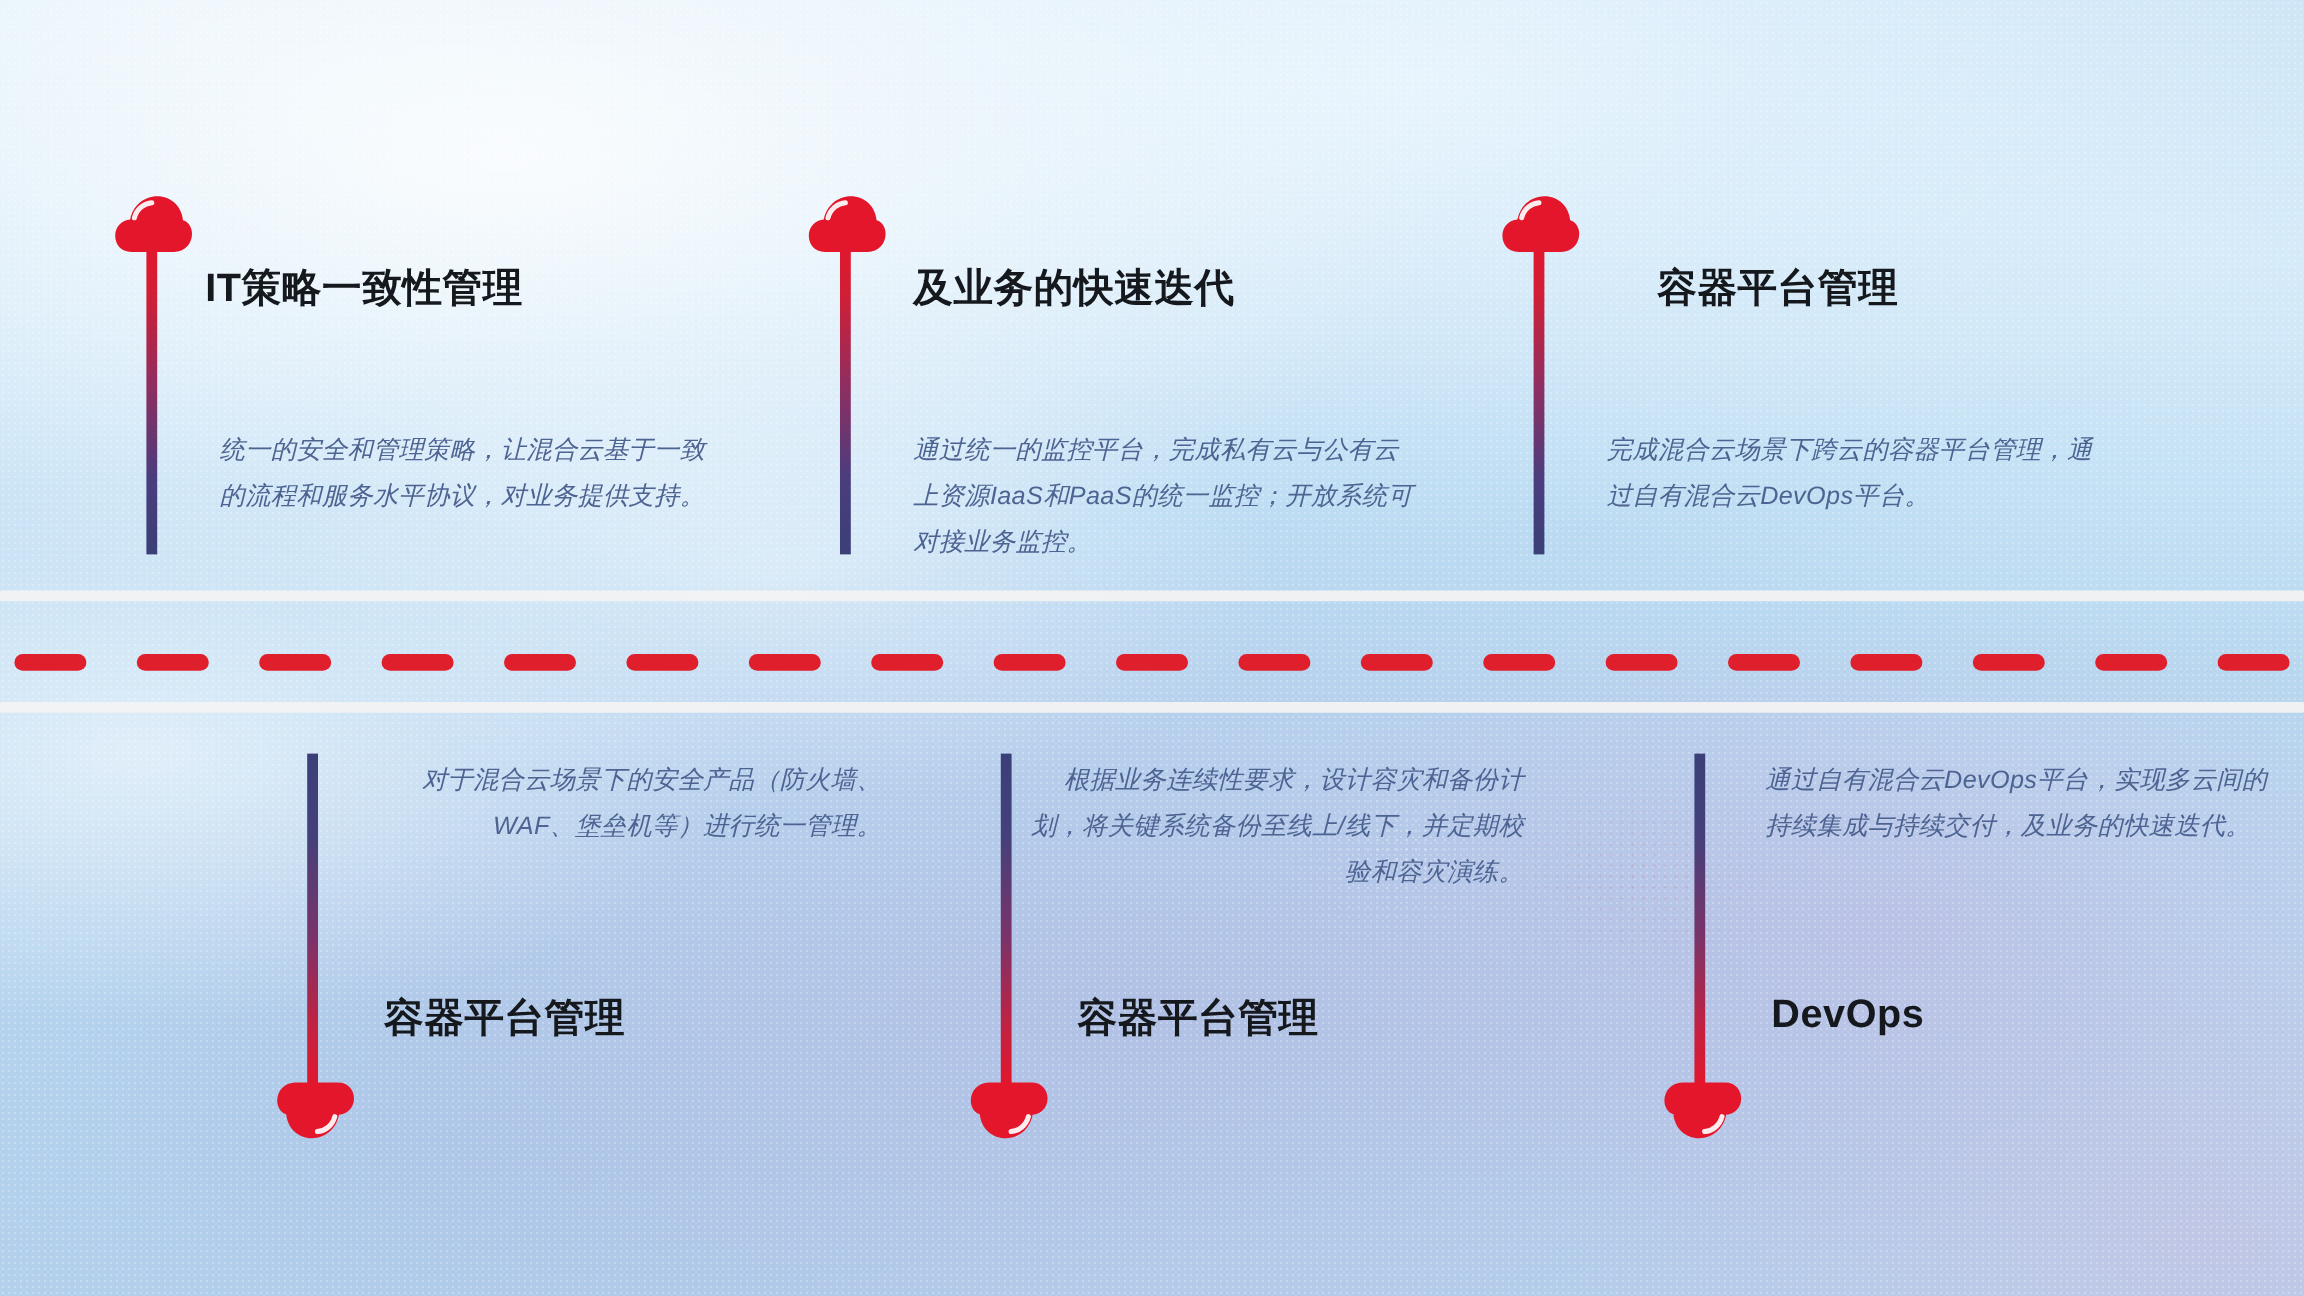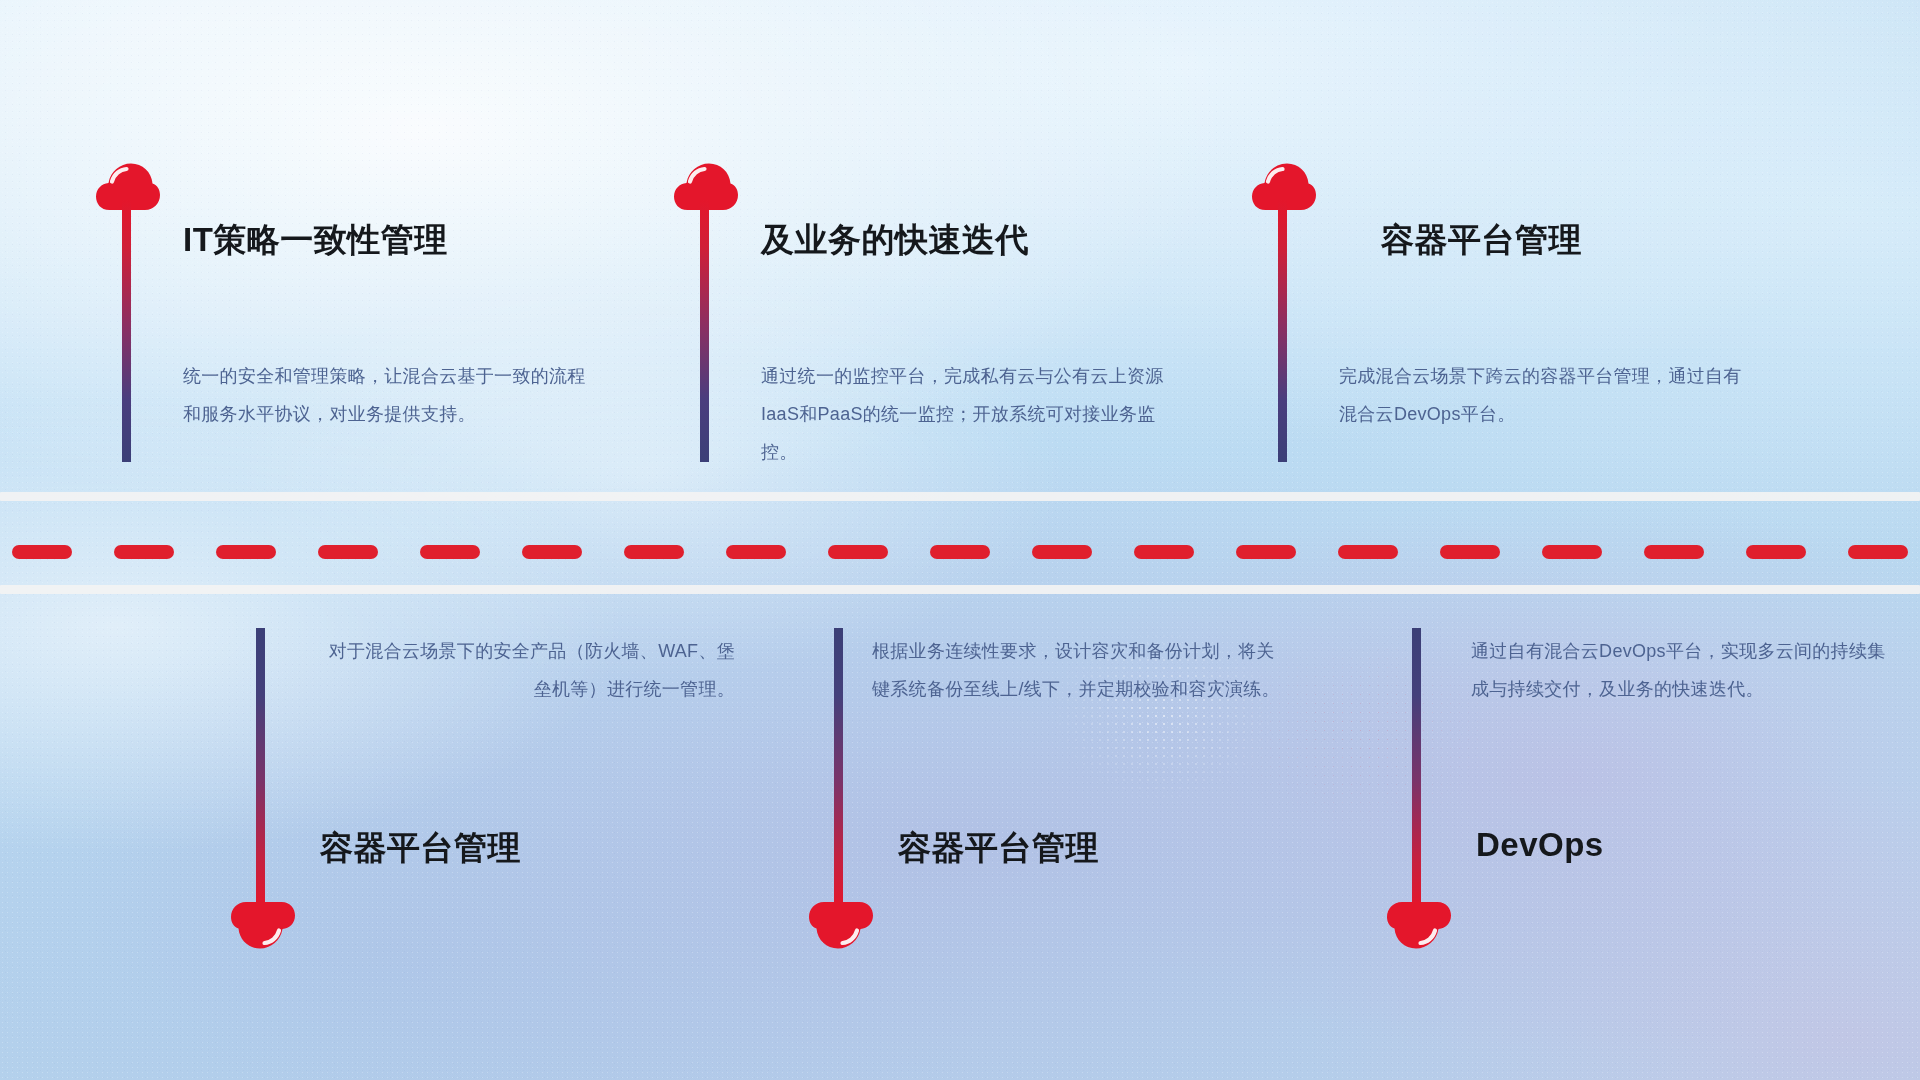"IT策略一致性管理" div.heading { left: 183px -> 171px }
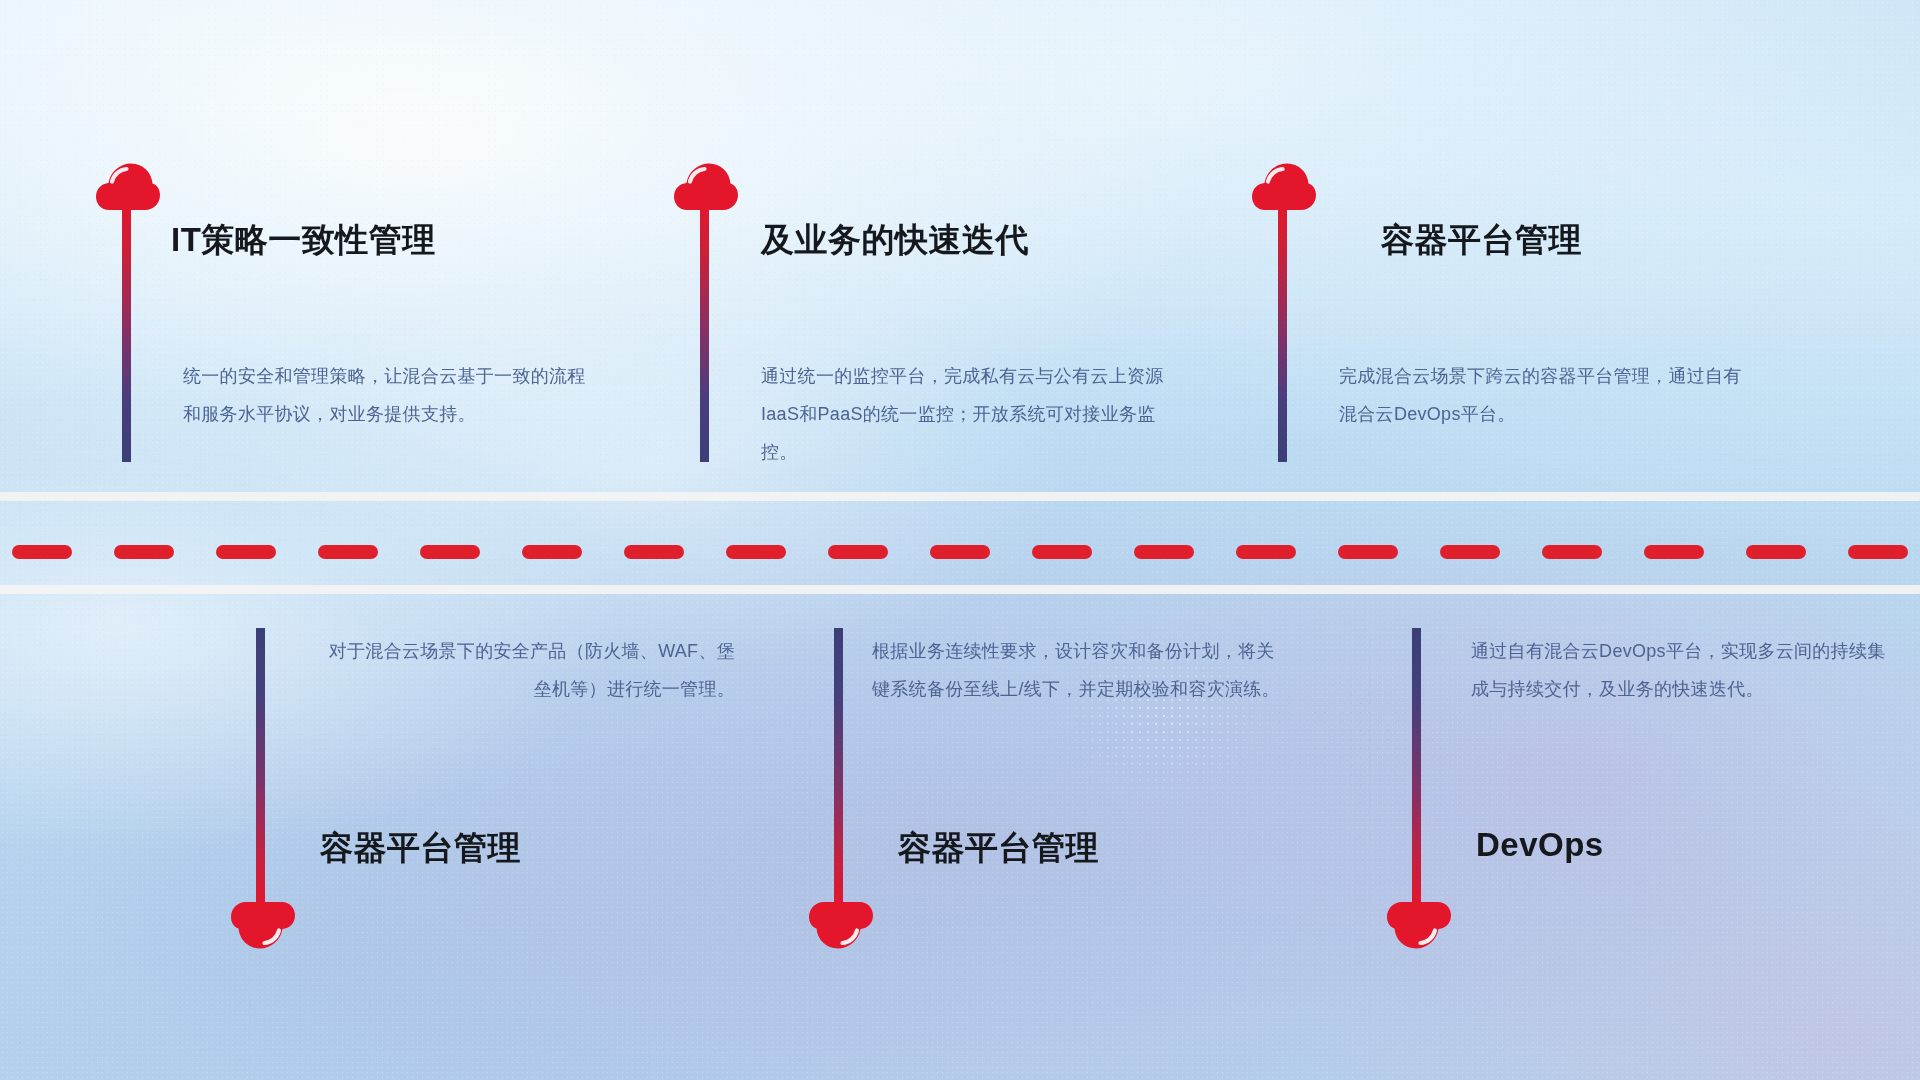"统一的安全和管理策略，让混合云基于一致的流程和服务水平协议，对业务提供支持。" .body { font-size: 18px -> 21px; font-style: none -> italic }
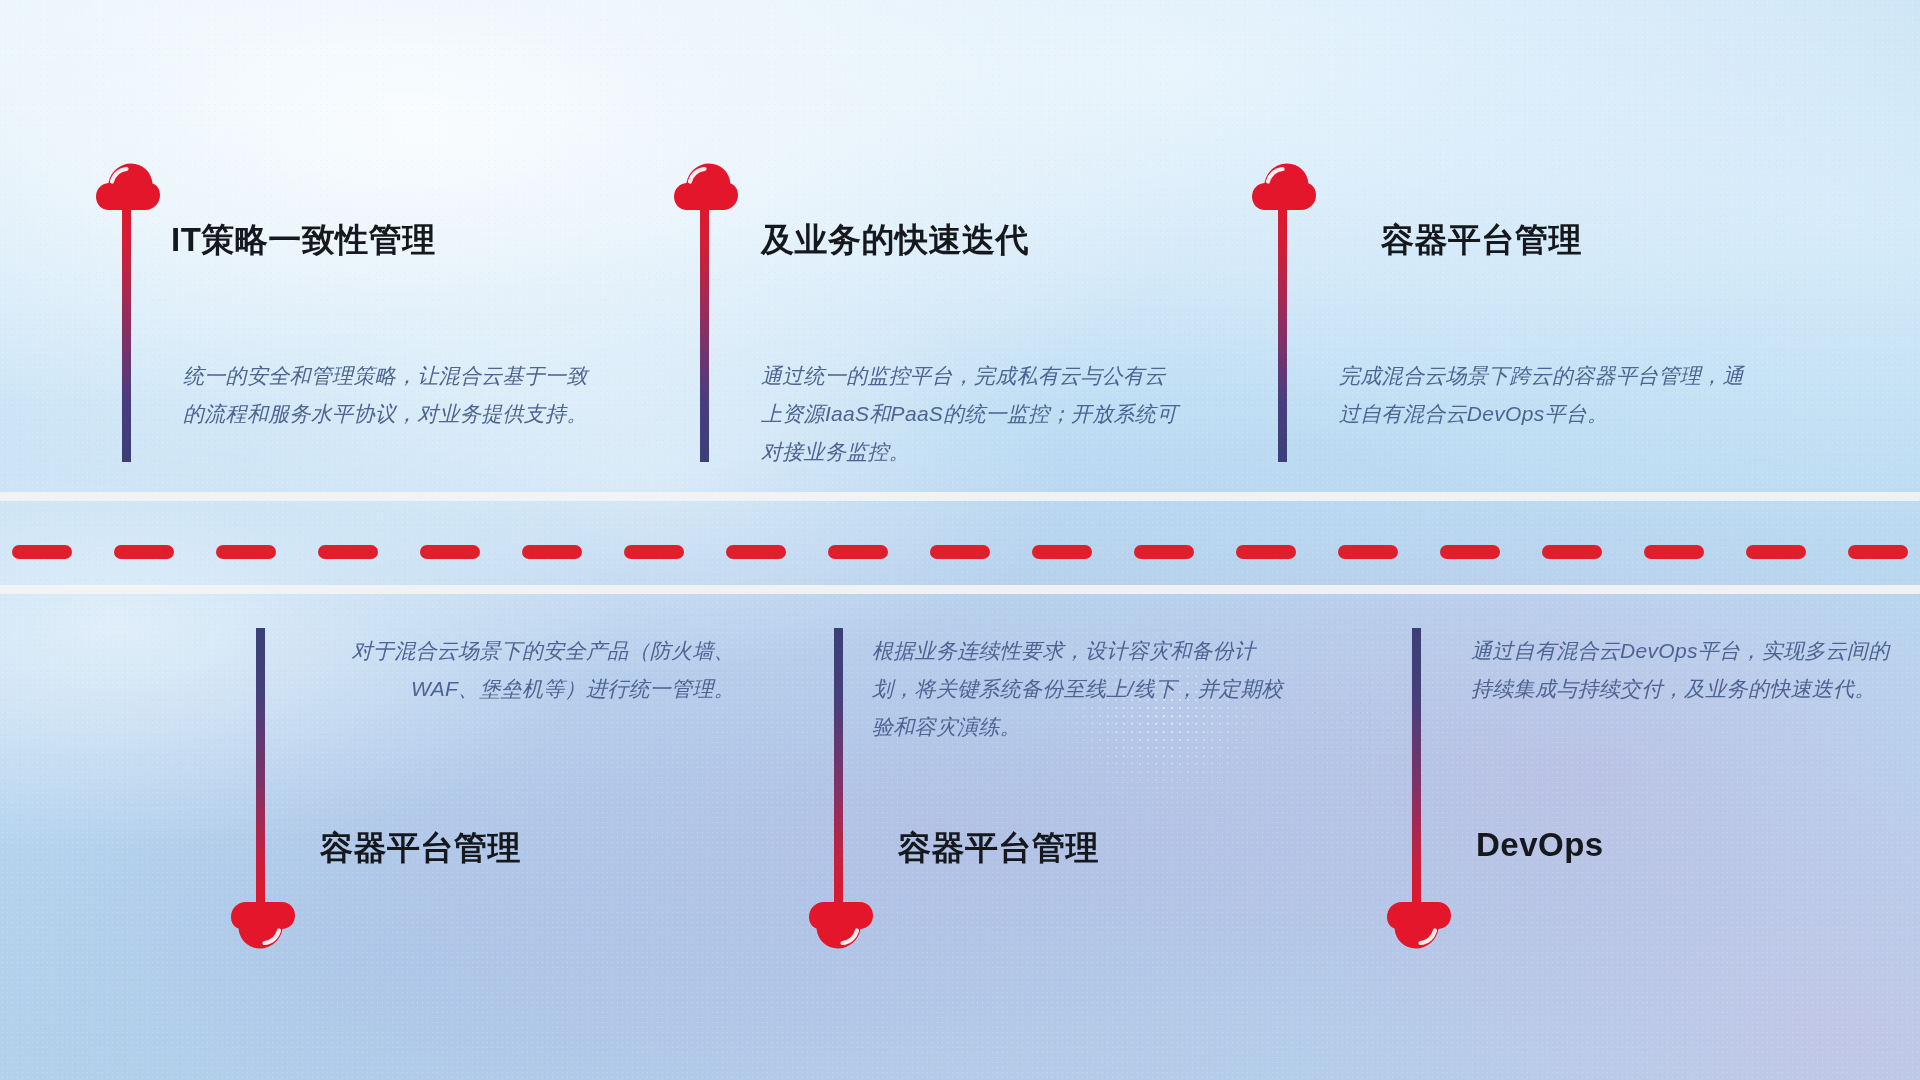"根据业务连续性要求，设计容灾和备份计划，将关键系统备份至线上/线下，并定期校验和" div.body { left: 872px -> 850px; text-align: none -> right }
